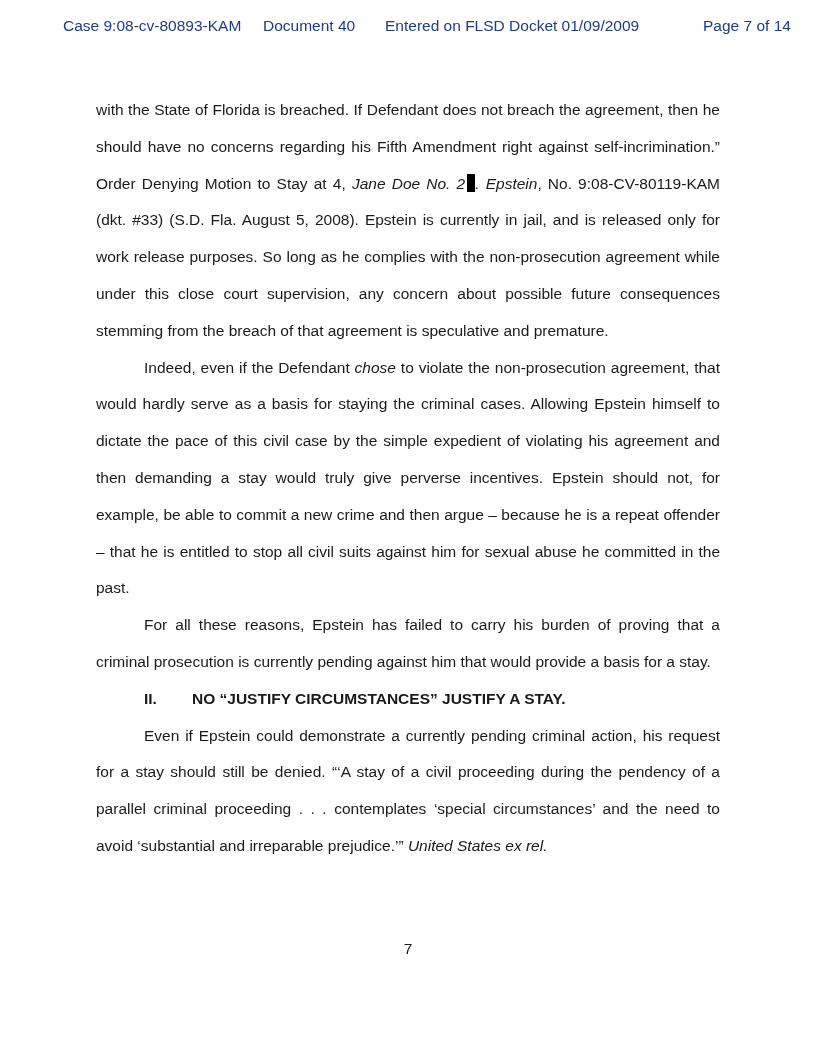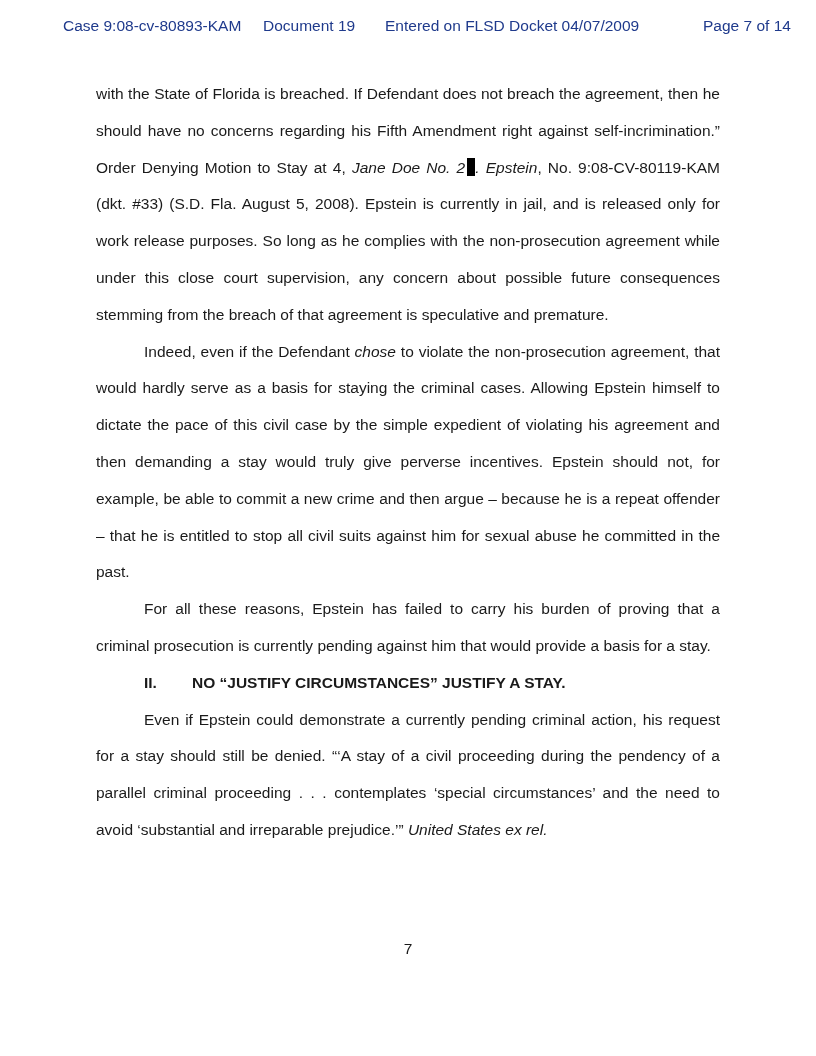"Document 19" span { text: 19 -> 40 }
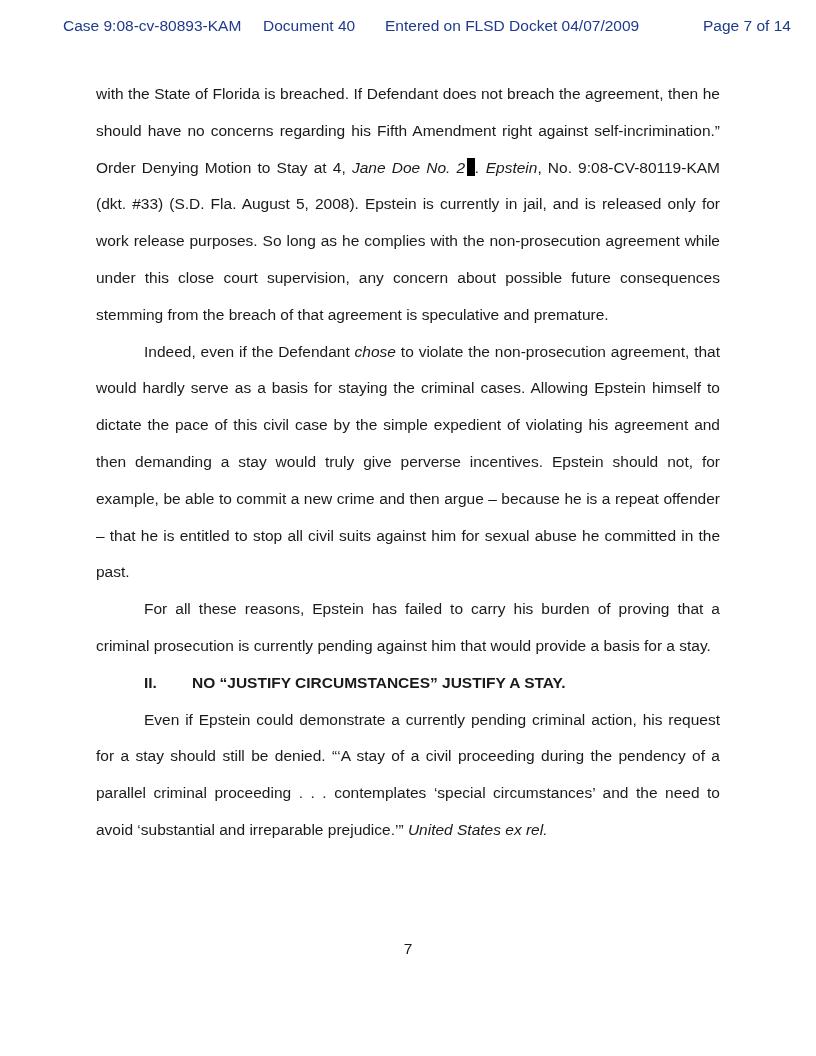"Entered on FLSD Docket 04/07/2009" span { text: 04/07/2009 -> 01/09/2009 }
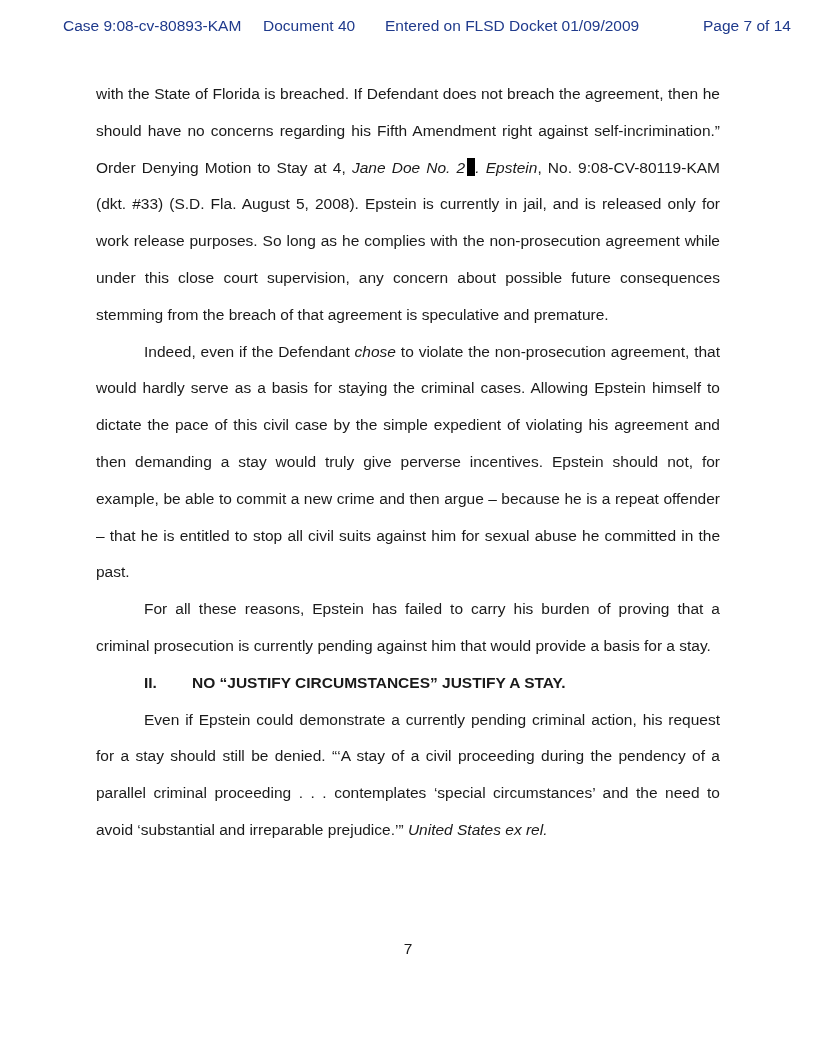"with the State of Florida" .body { top: 76px -> 92px }
